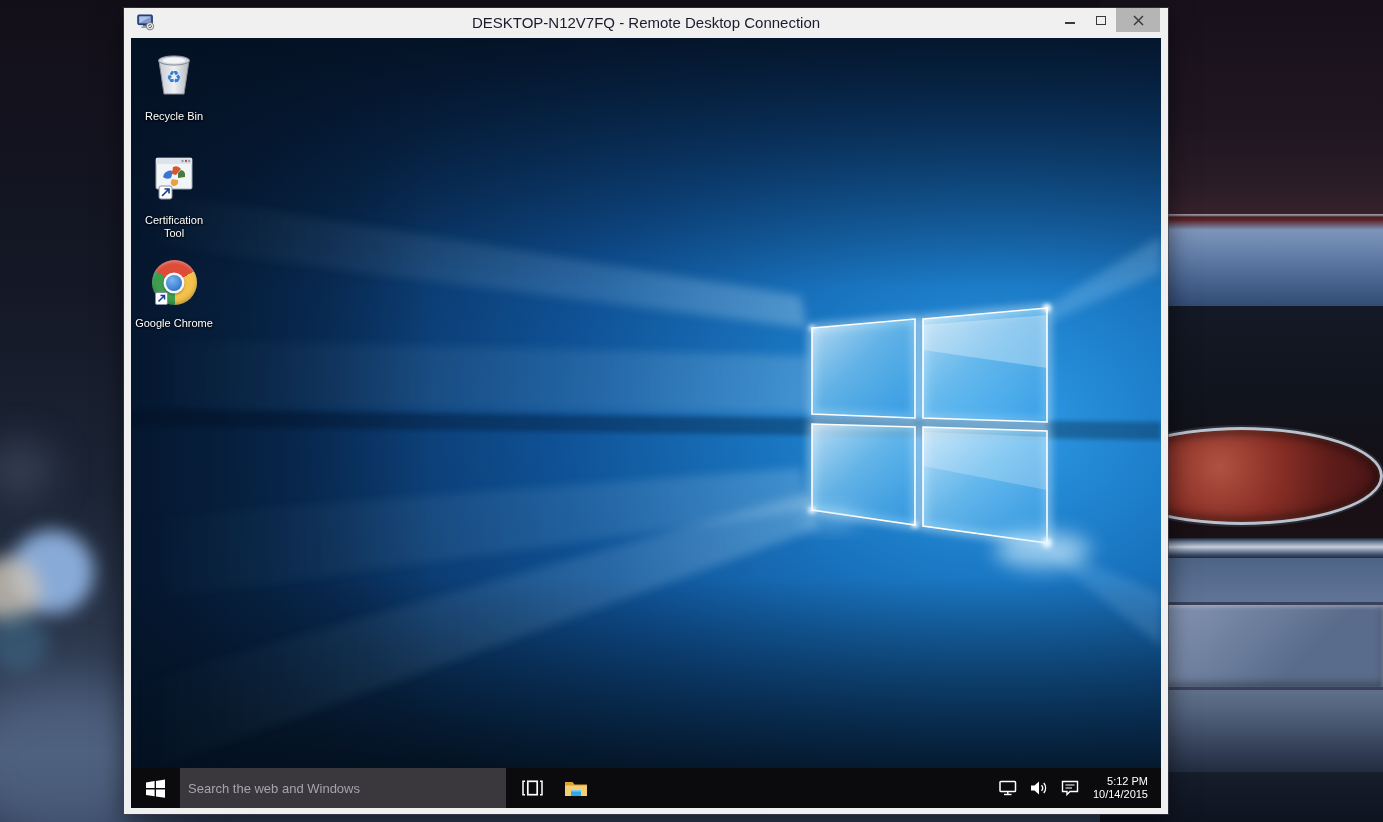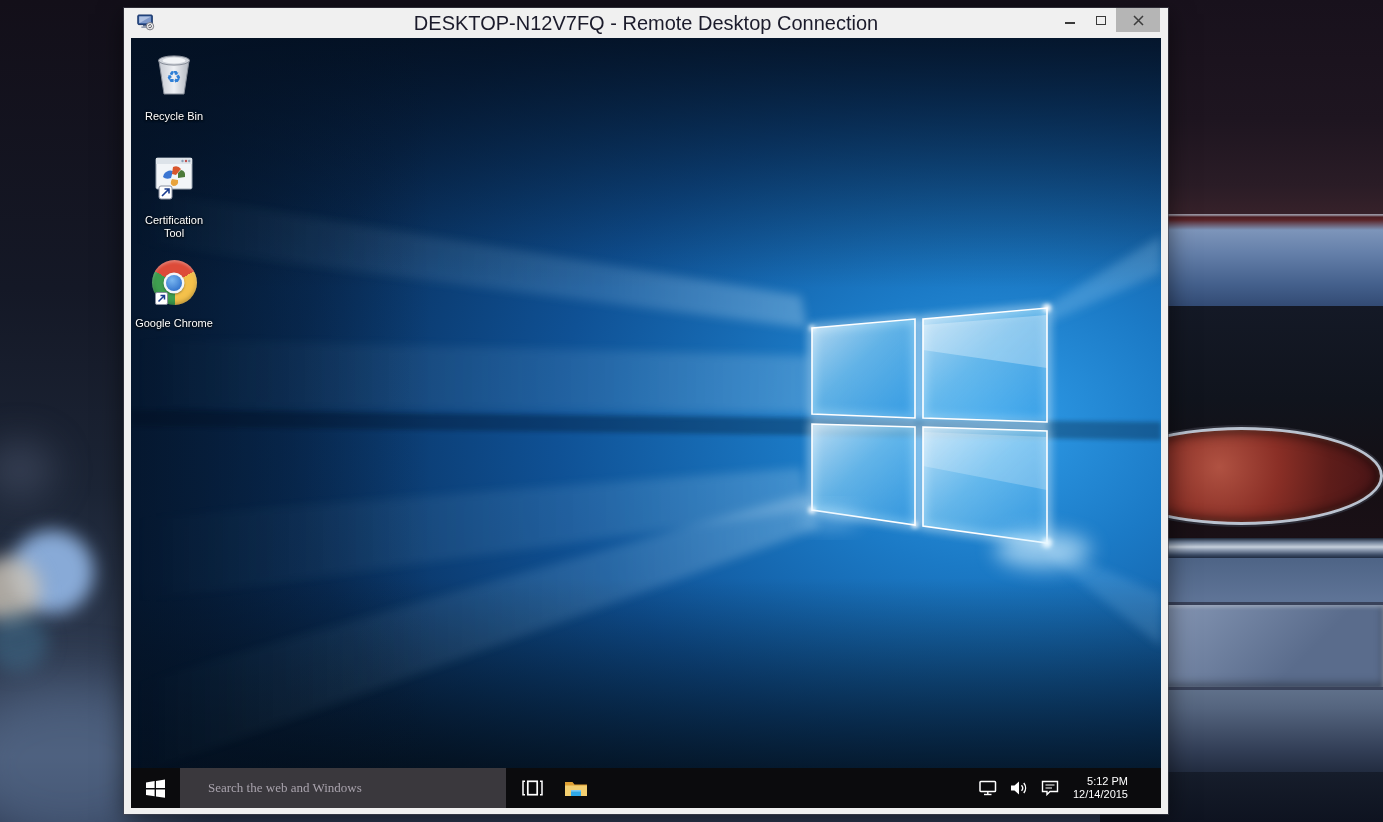"DESKTOP-N12V7FQ - Remote Desktop" .title { font-size: 20px -> 15px }
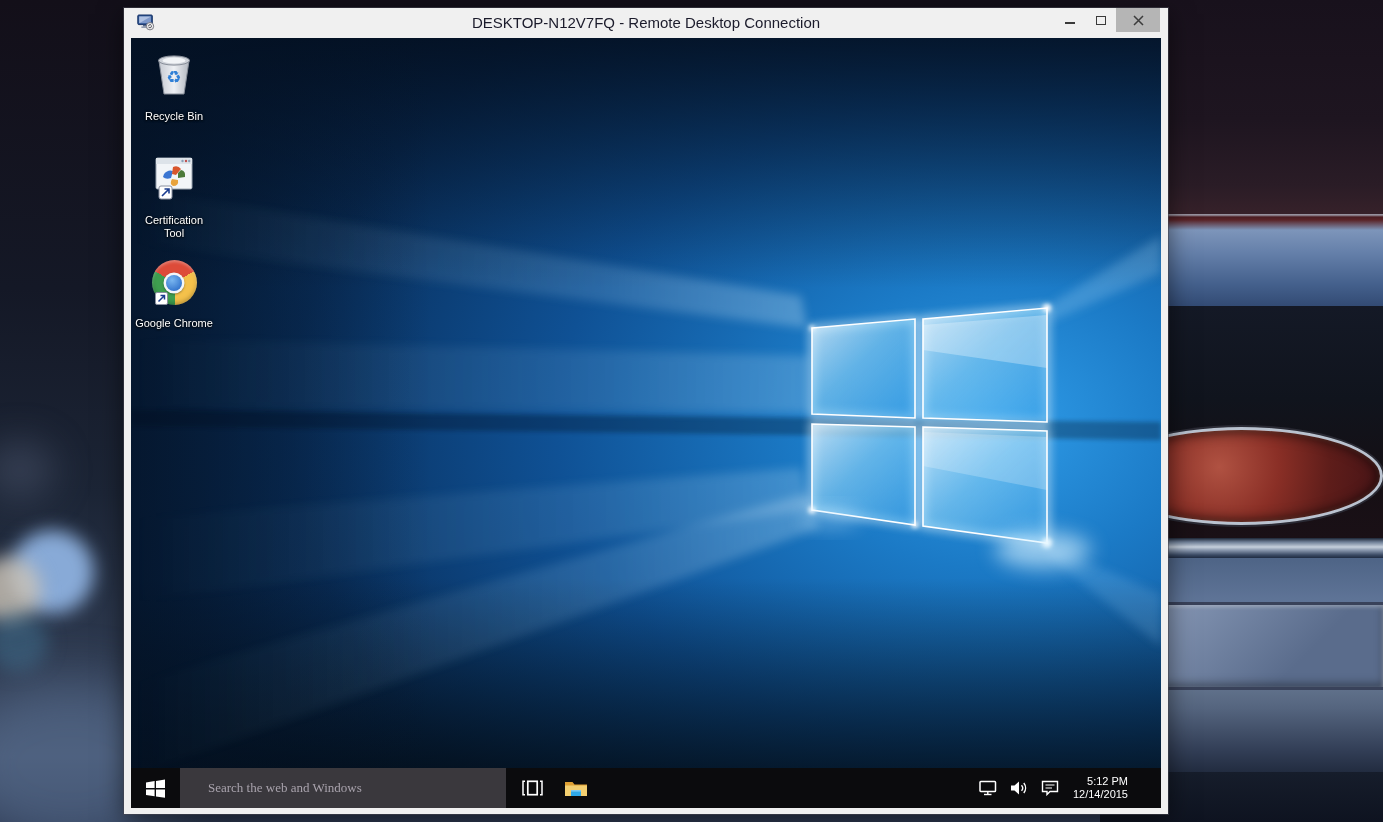"Search the web and Windows" .search-box input { font-family: Liberation Serif, serif -> Liberation Sans, sans-serif; padding: 0 10px 0 28px -> 0 10px 0 8px }
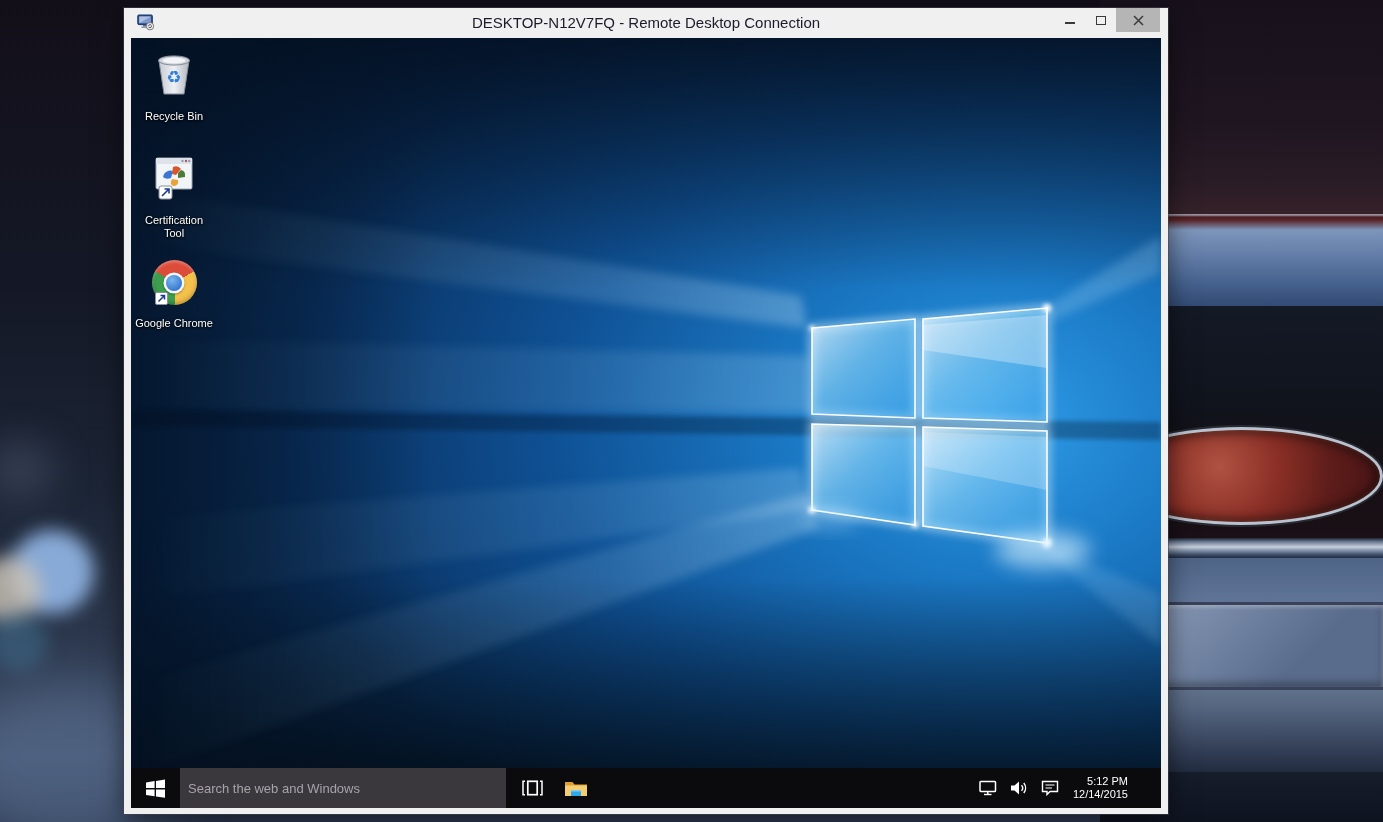"5:12 PM" .clock { margin: 0 26px 0 8px -> 0 6px 0 8px }
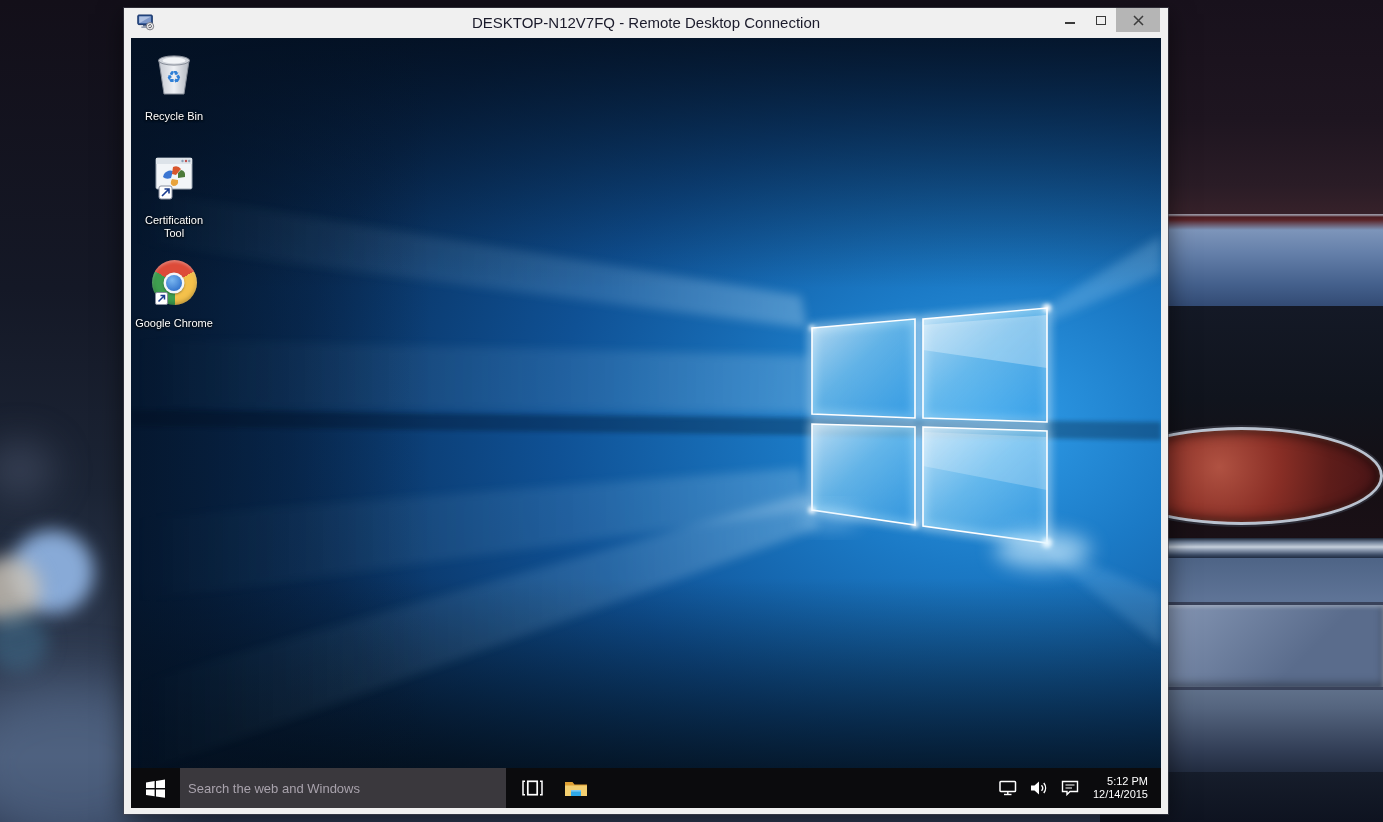"12/14/2015" div { text: 12/14/2015 -> 10/14/2015 }
